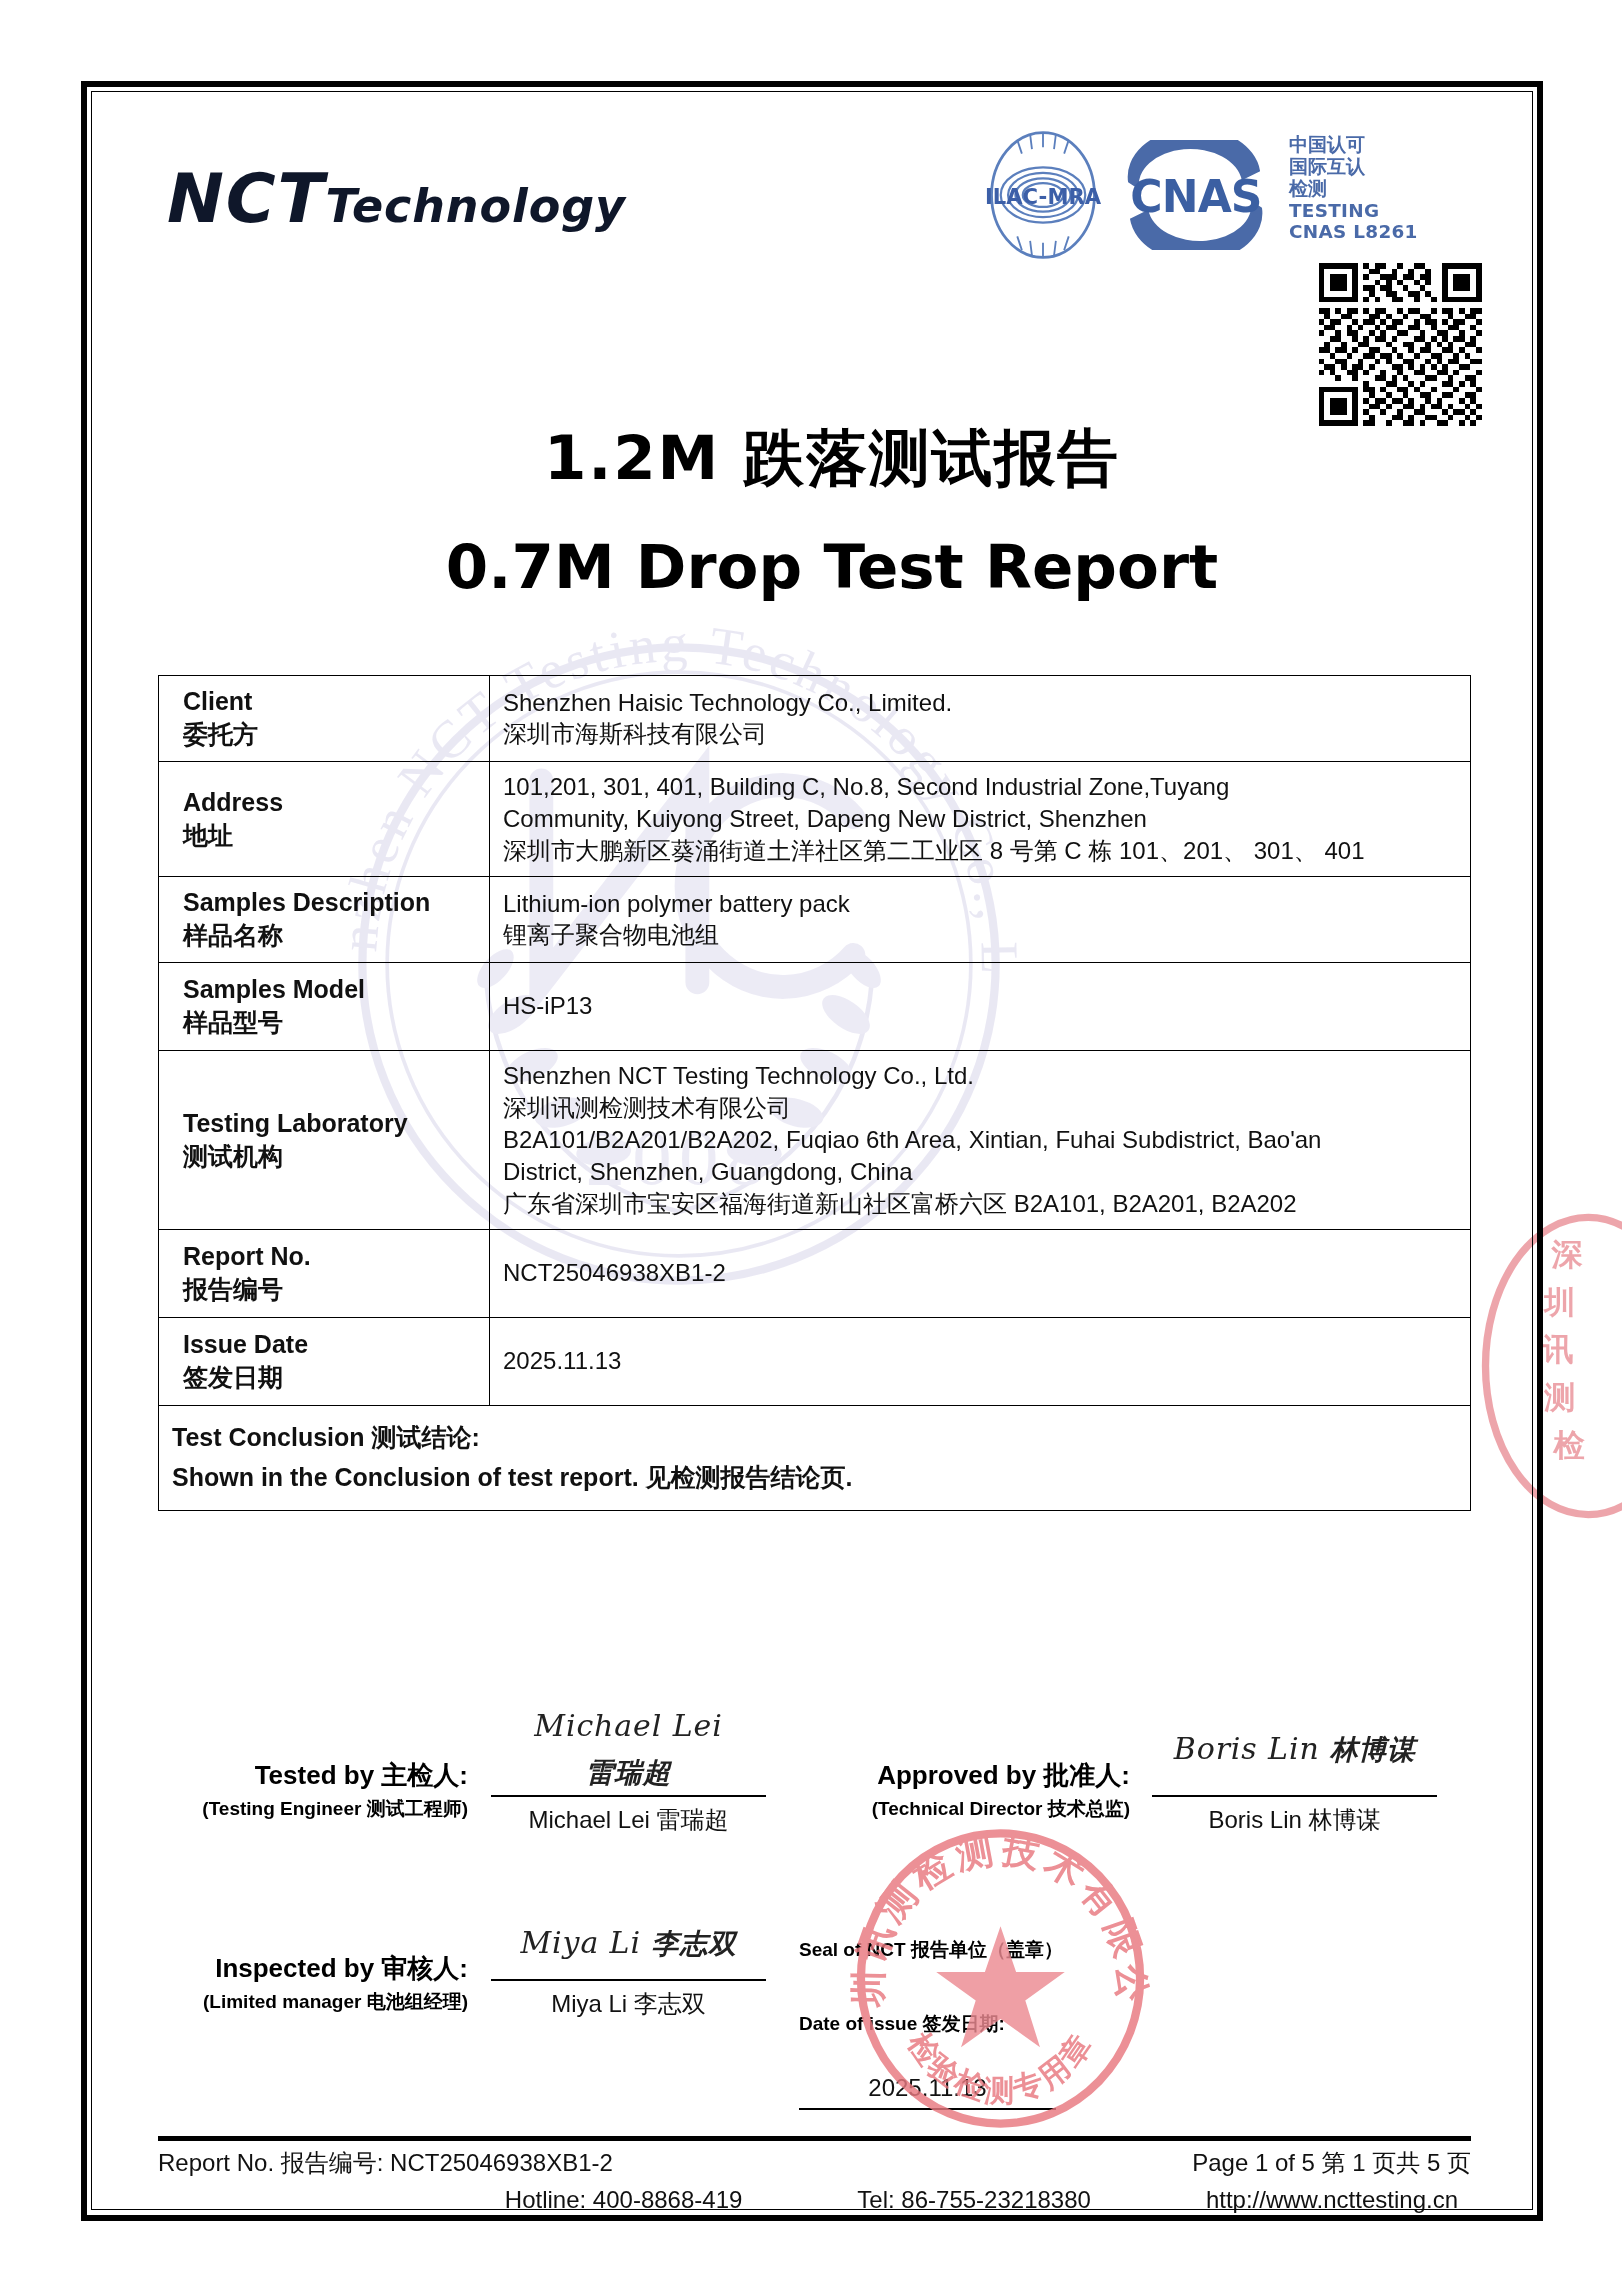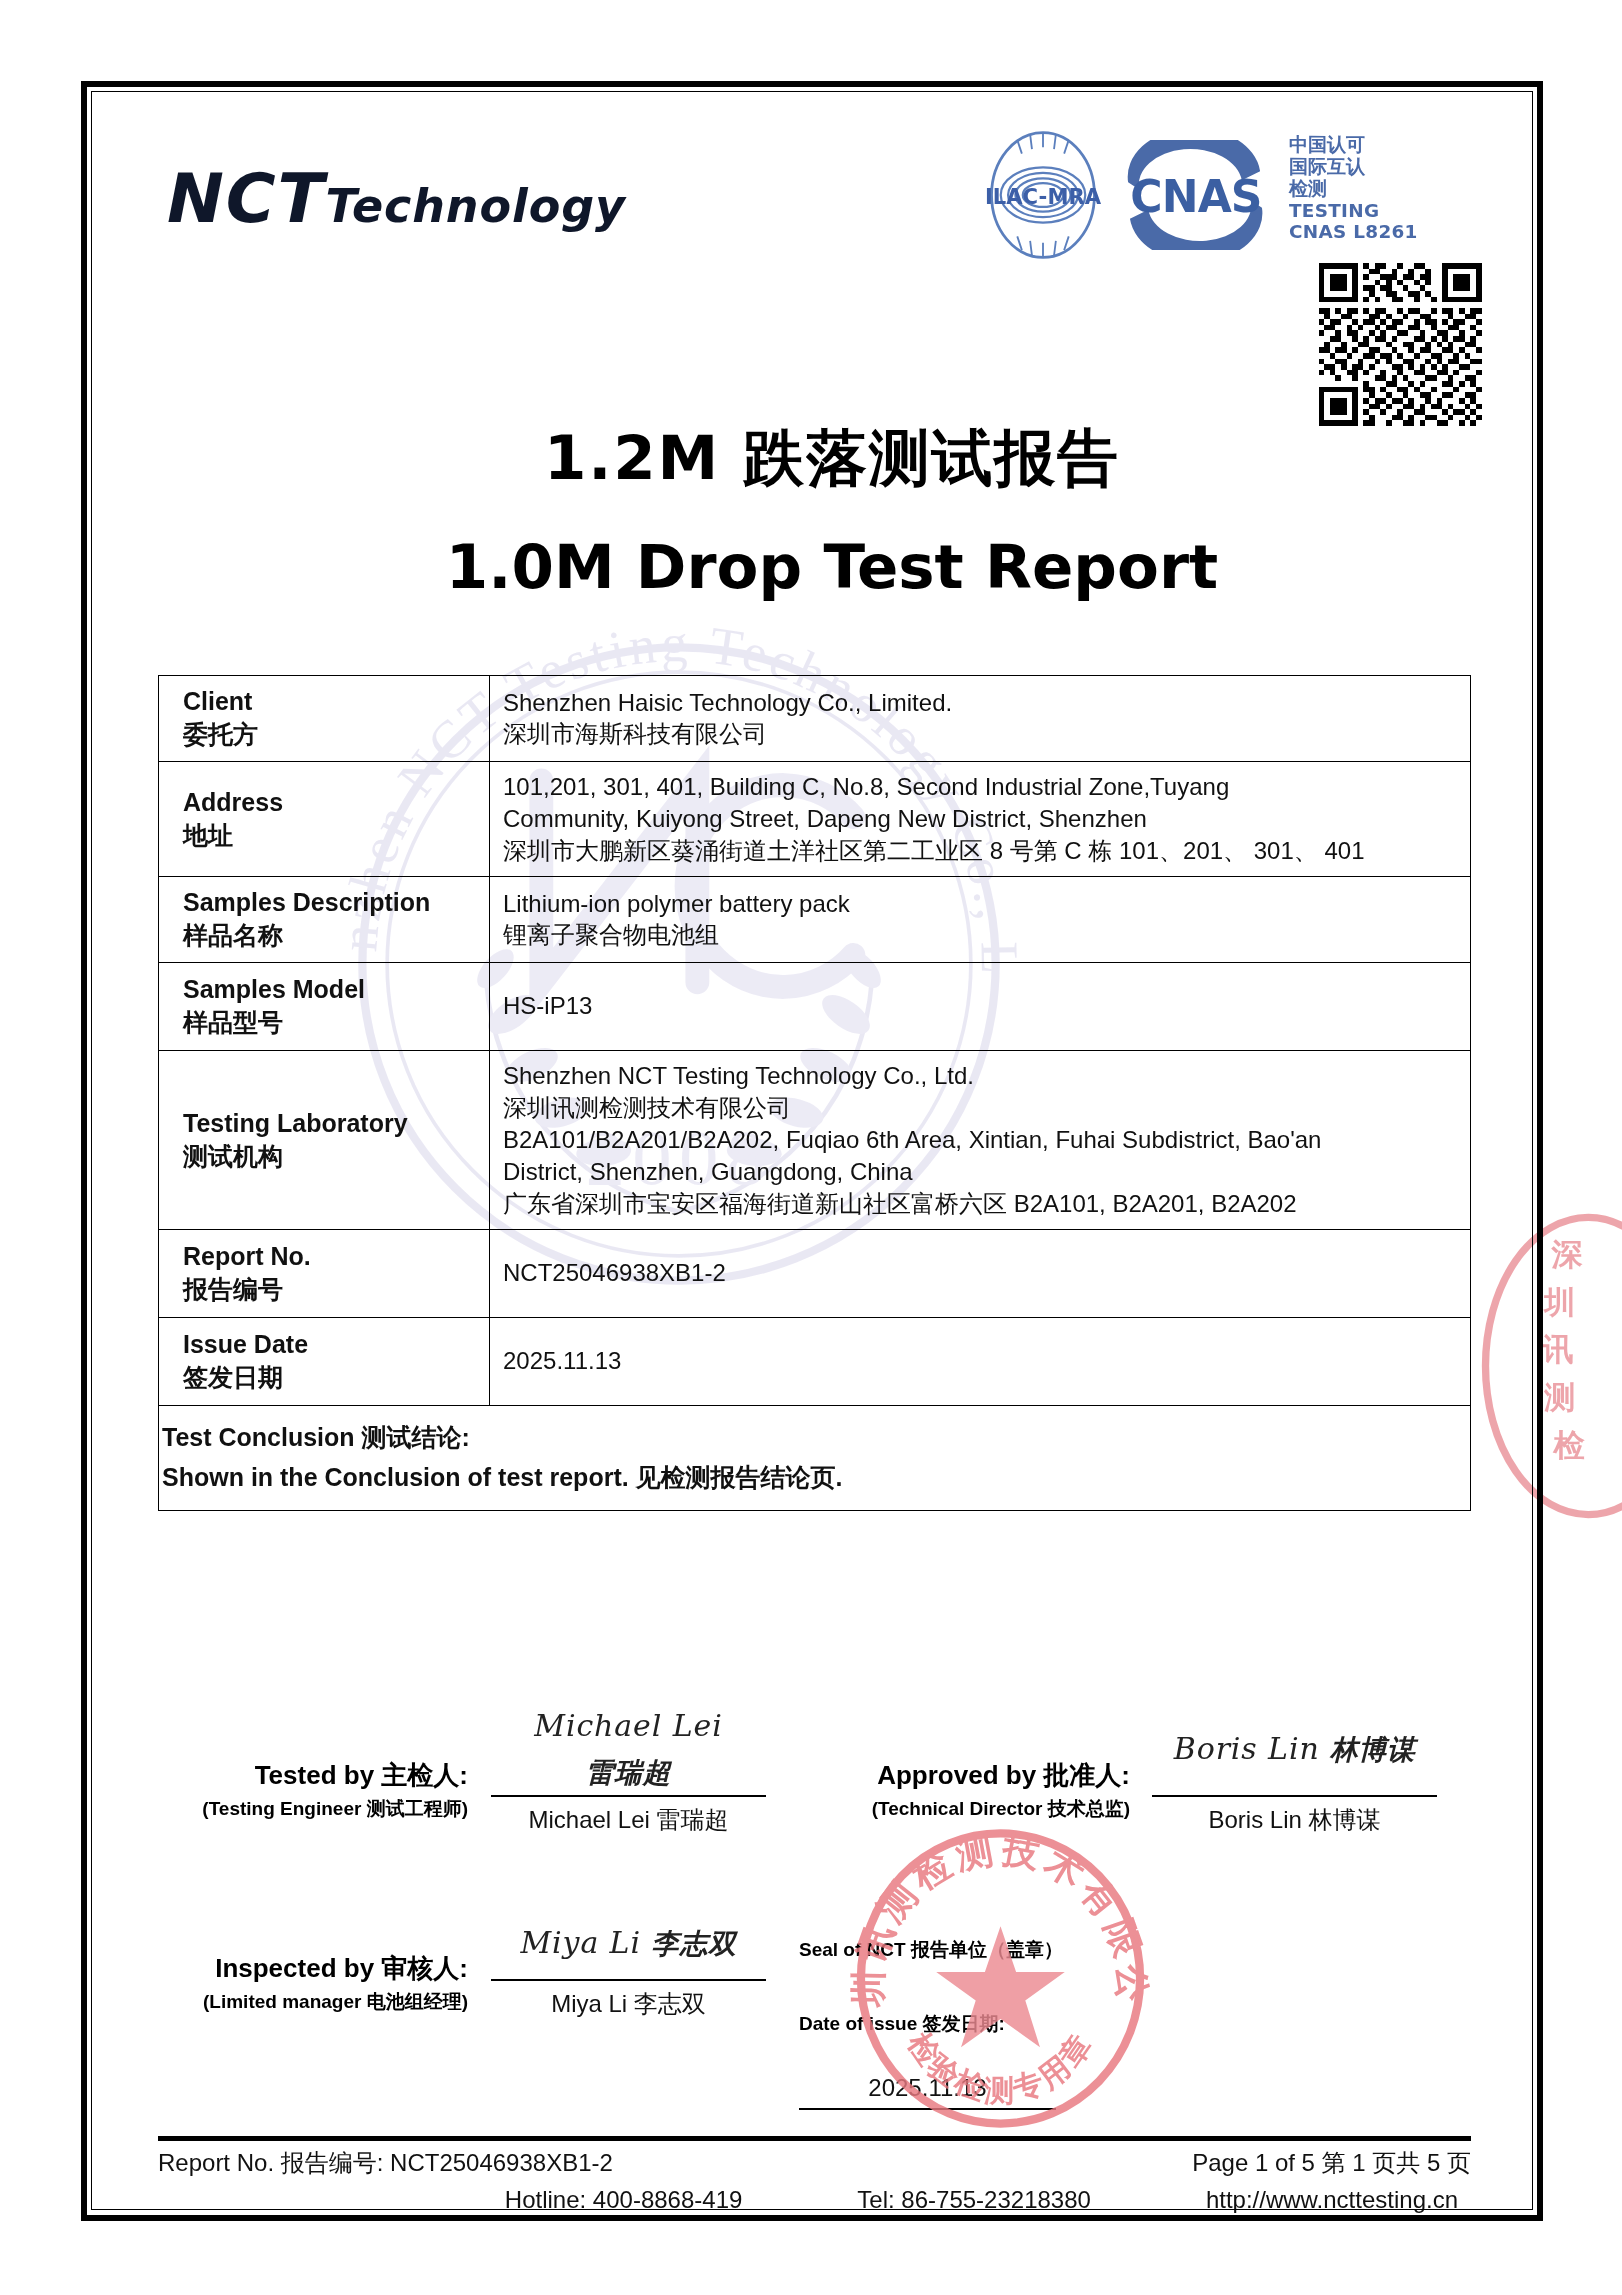"1.0M Drop Test Report" div.title-en { text: 1.0M -> 0.7M }
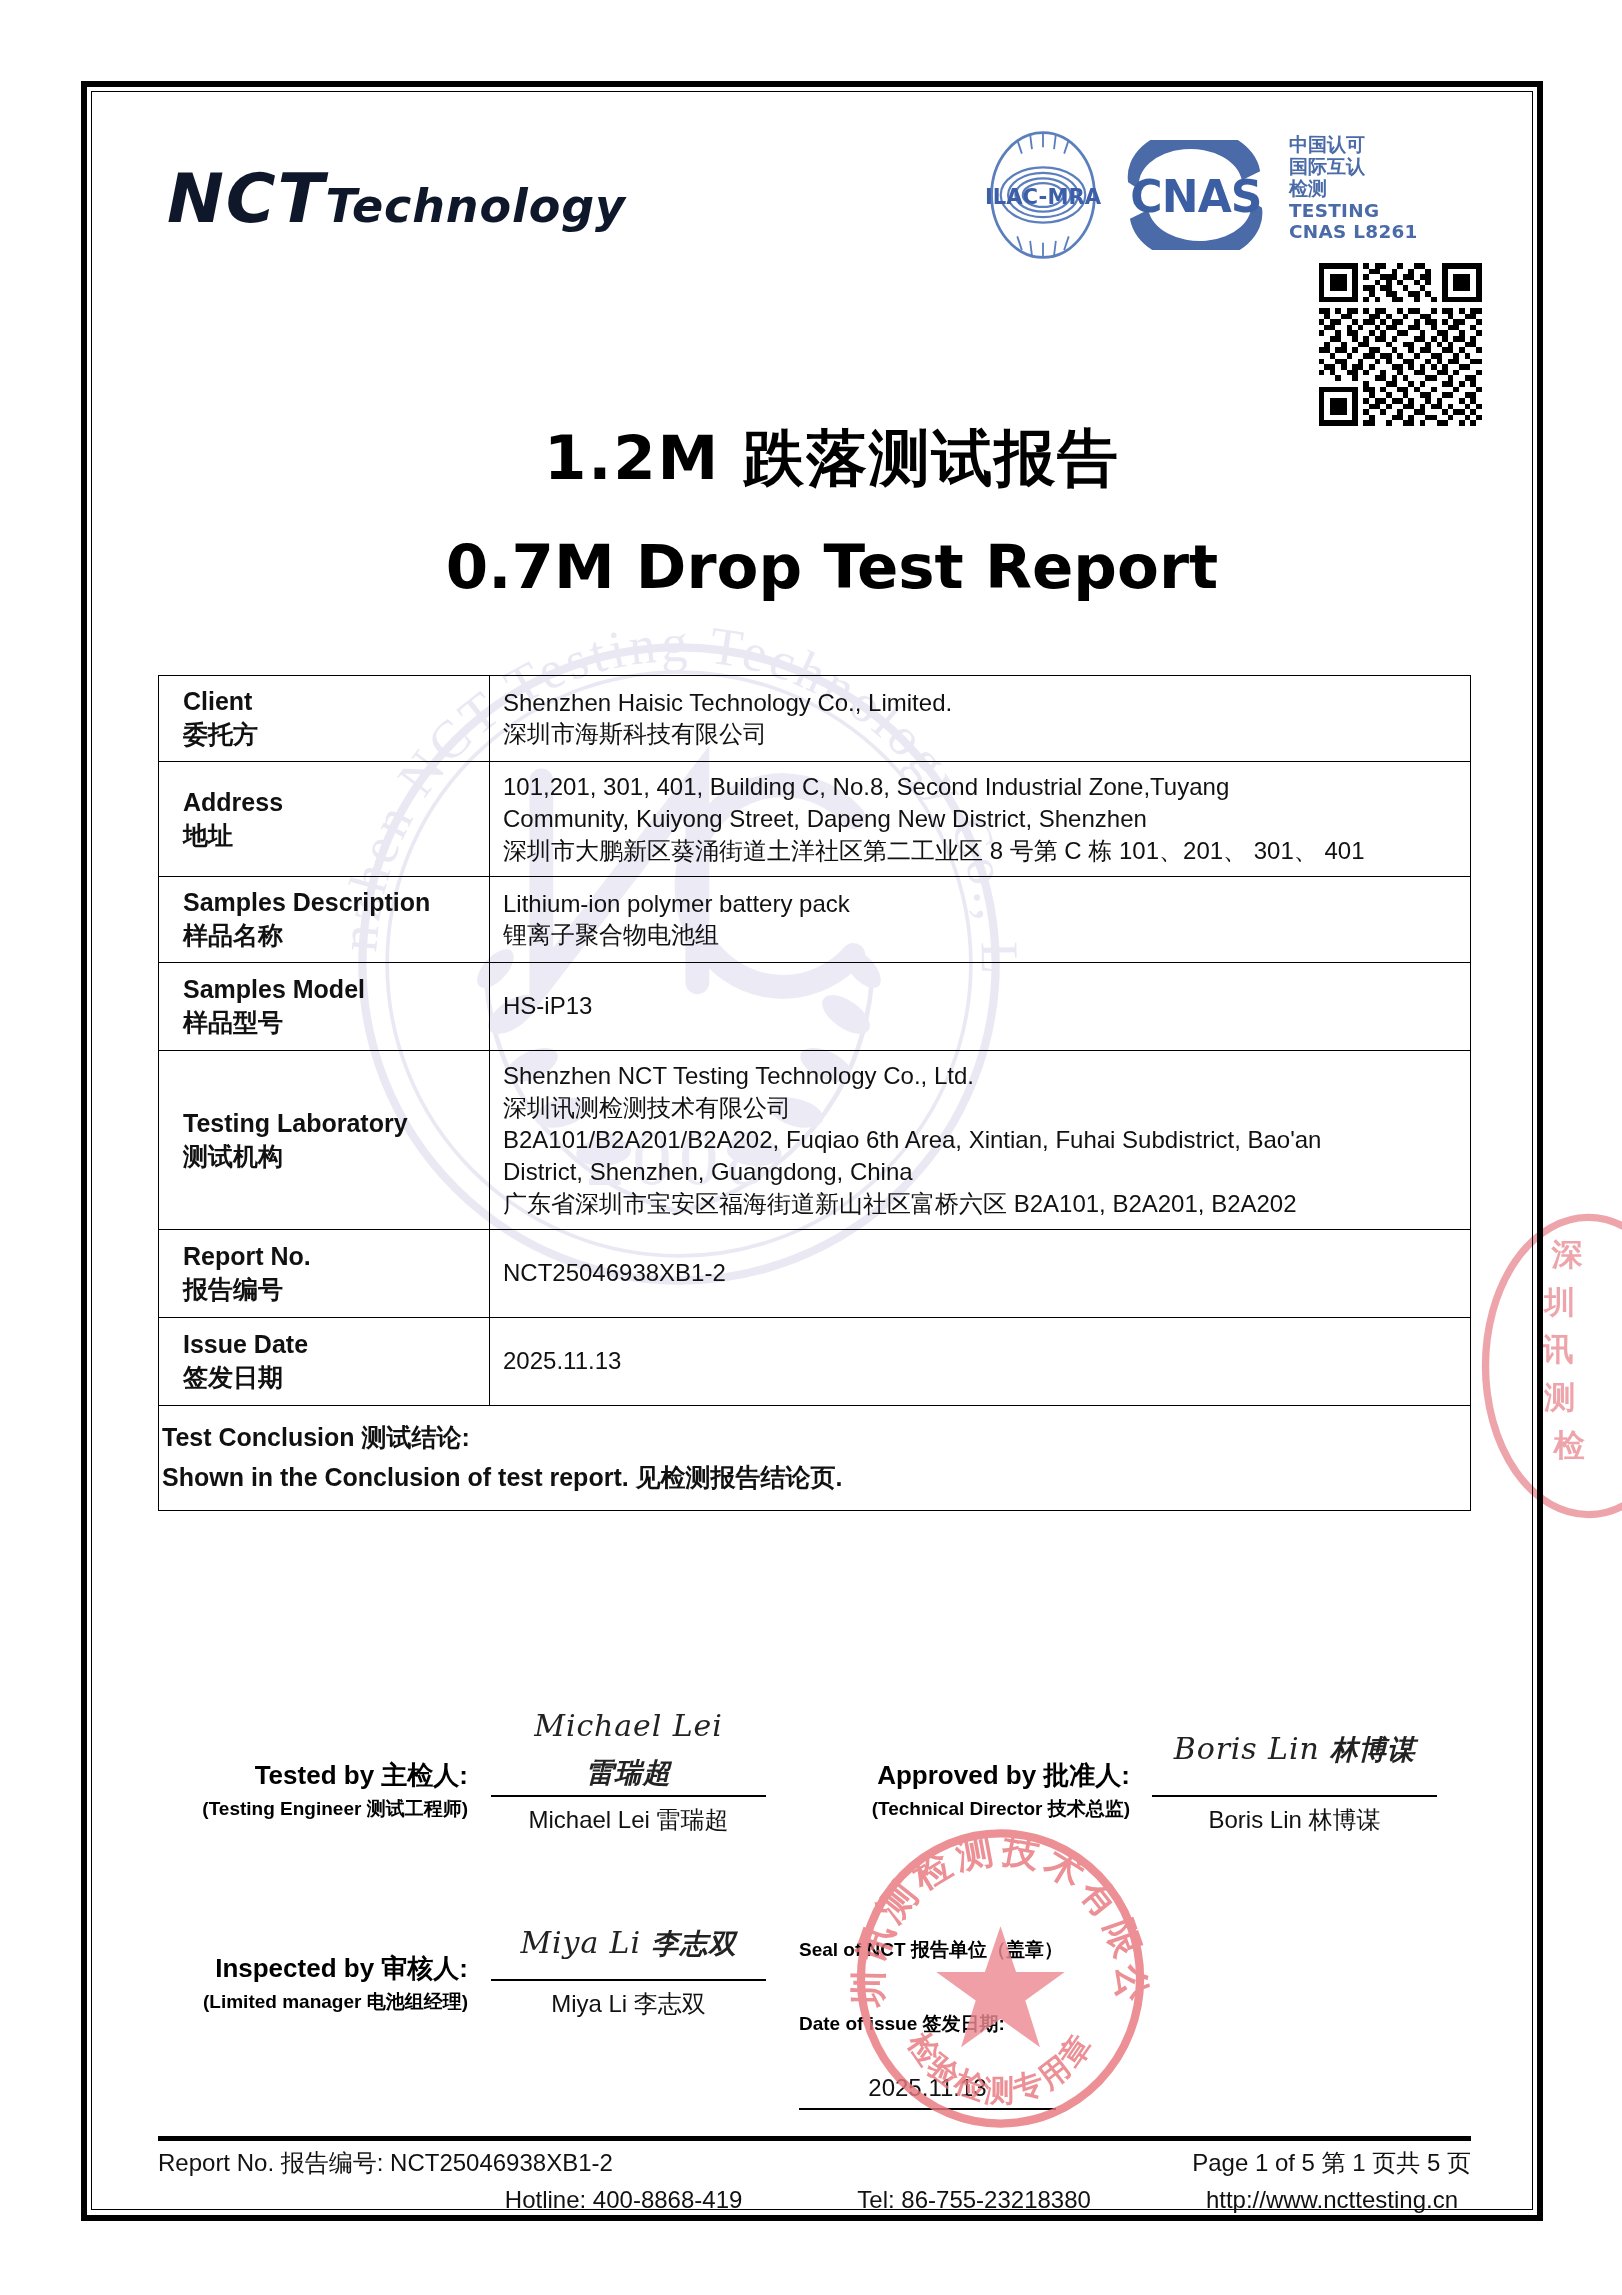"Test Conclusion 测试结论:" .info-table td.concl { padding: 11px 13px 13px 3px -> 11px 13px 13px 13px }
